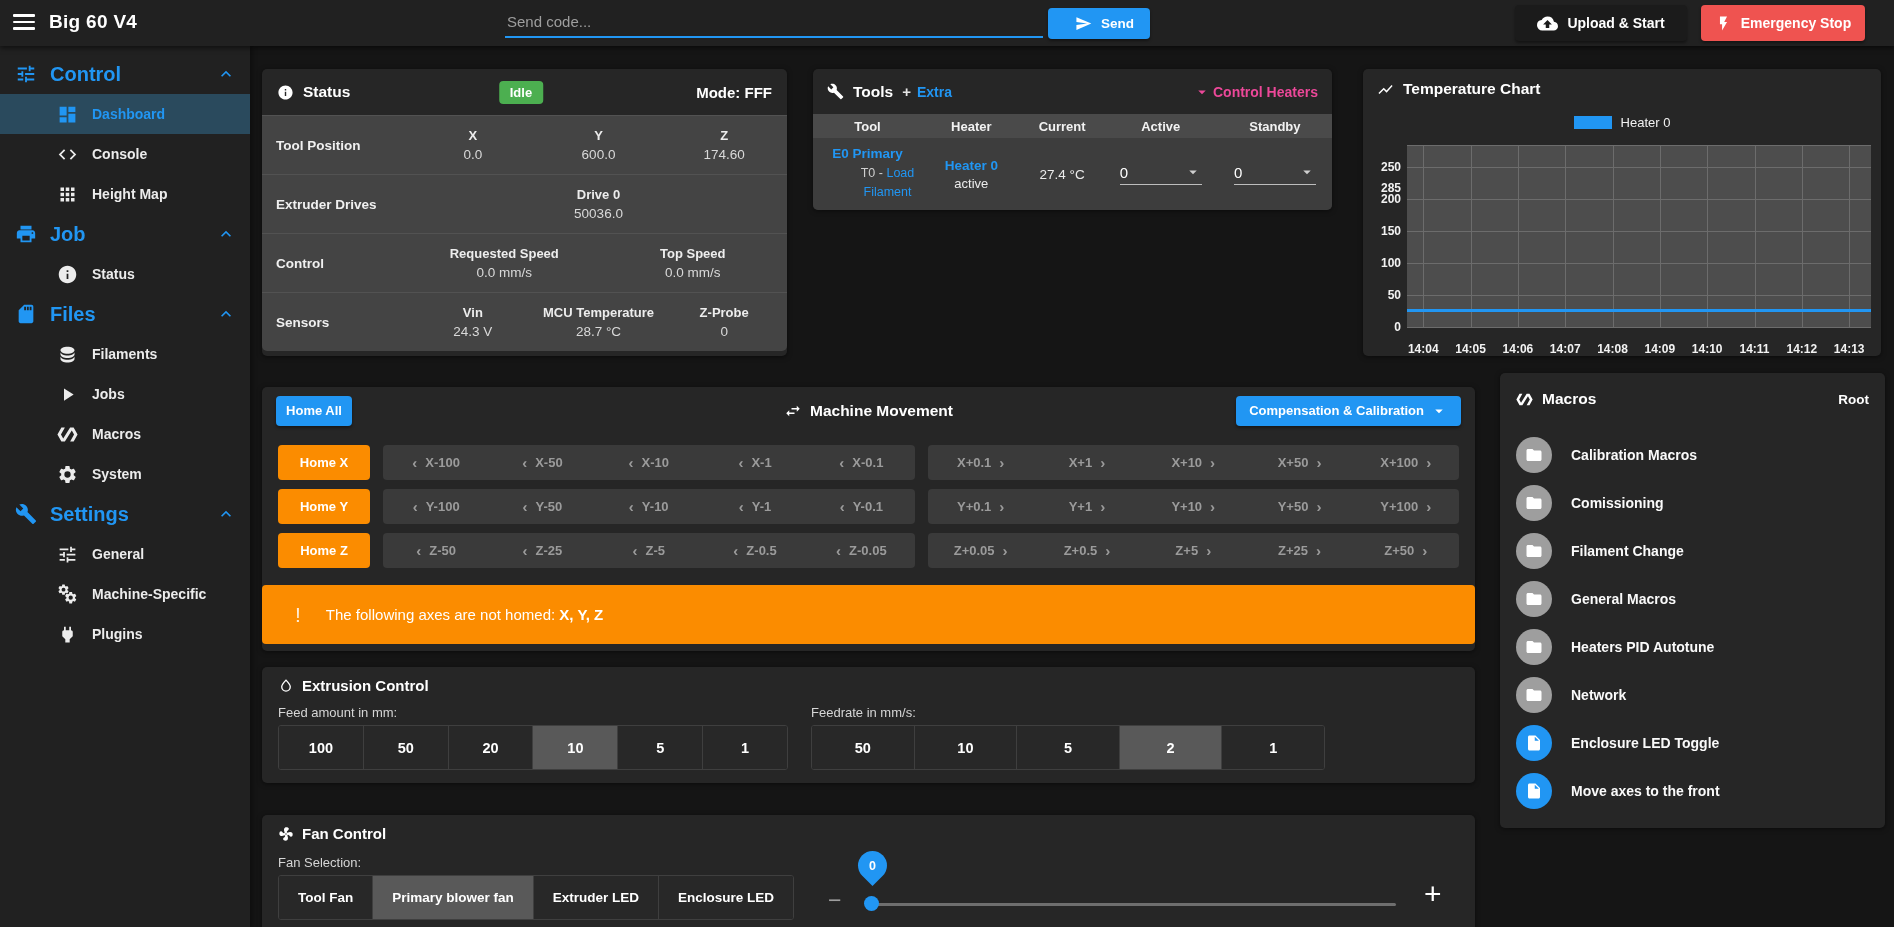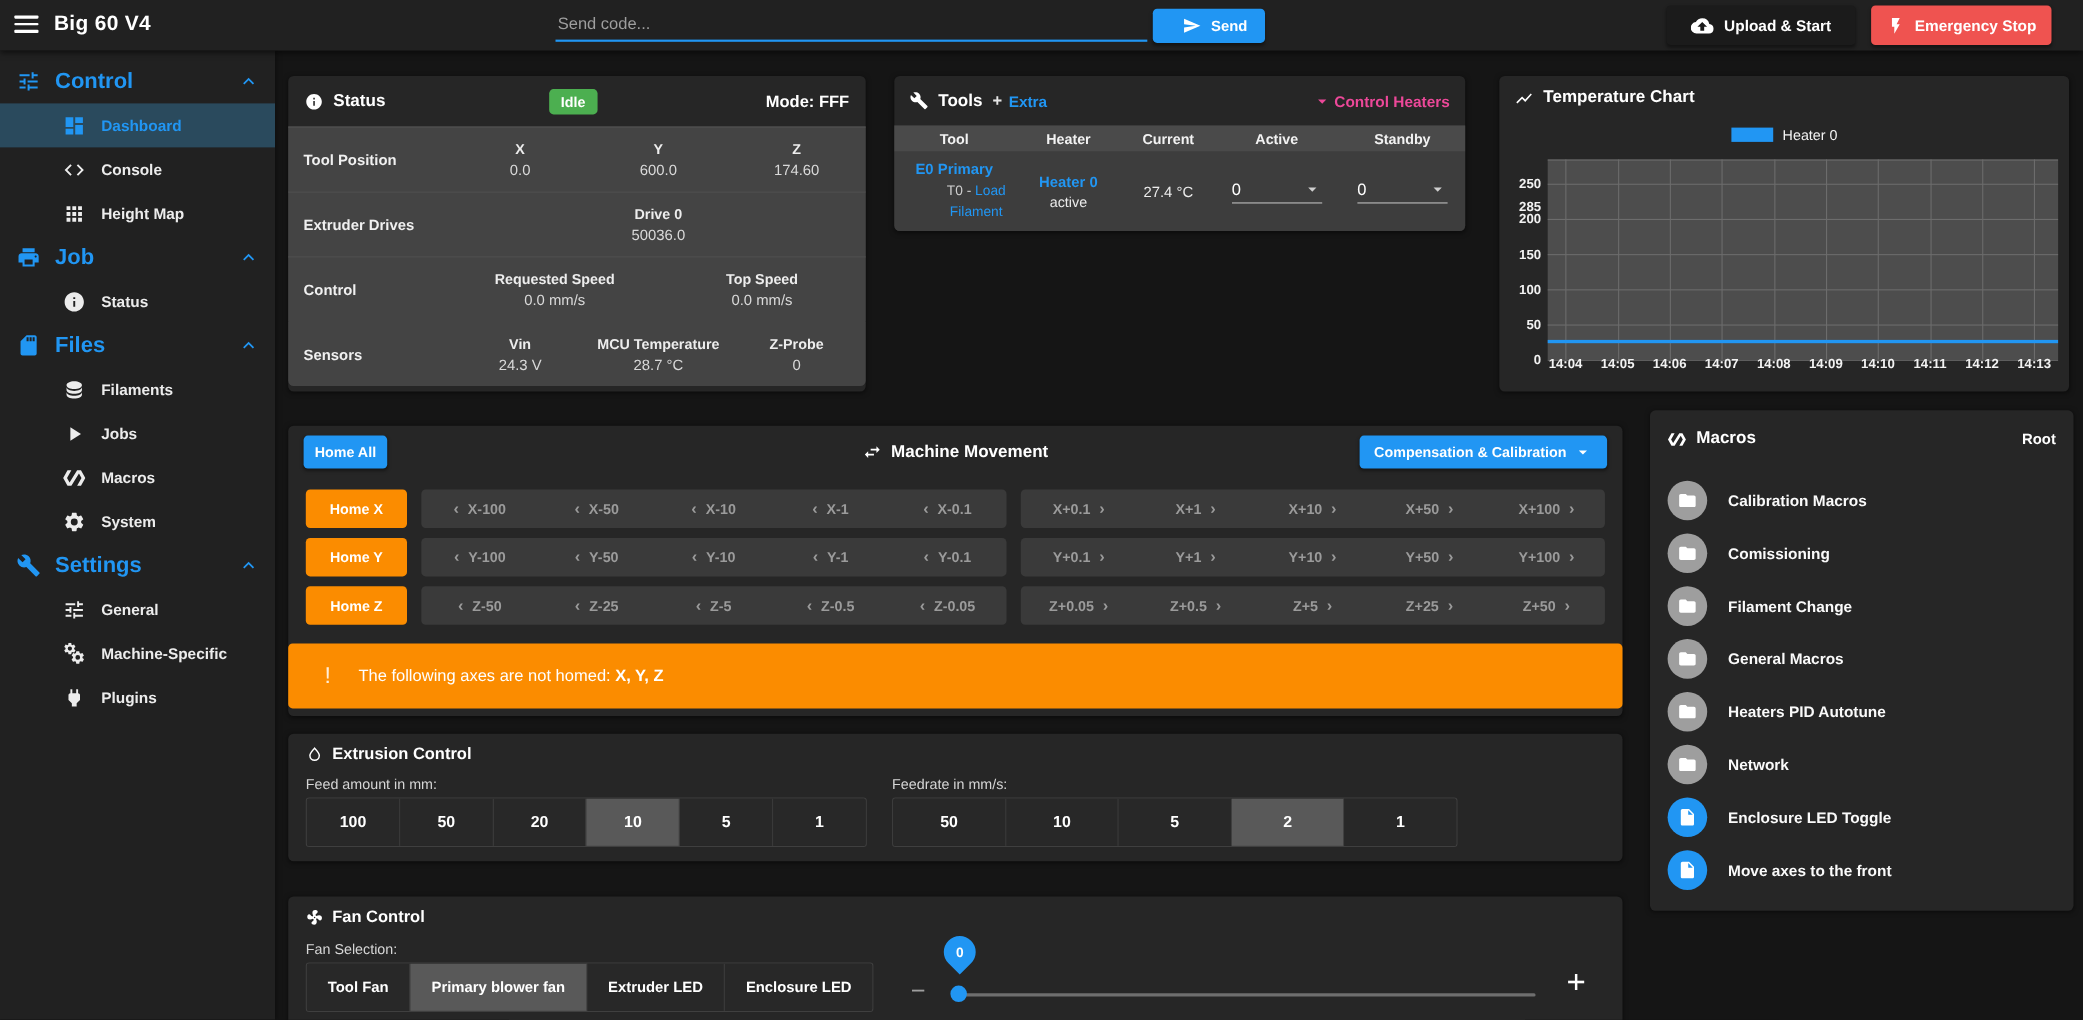"14:04" .xlabels { top: 255px -> 273px }
